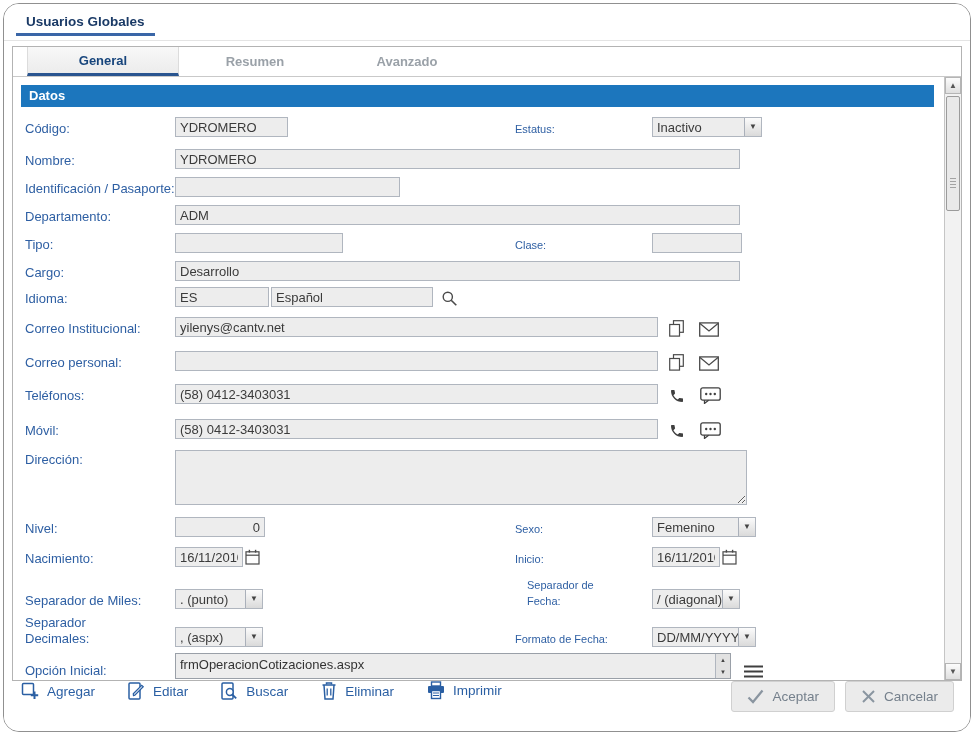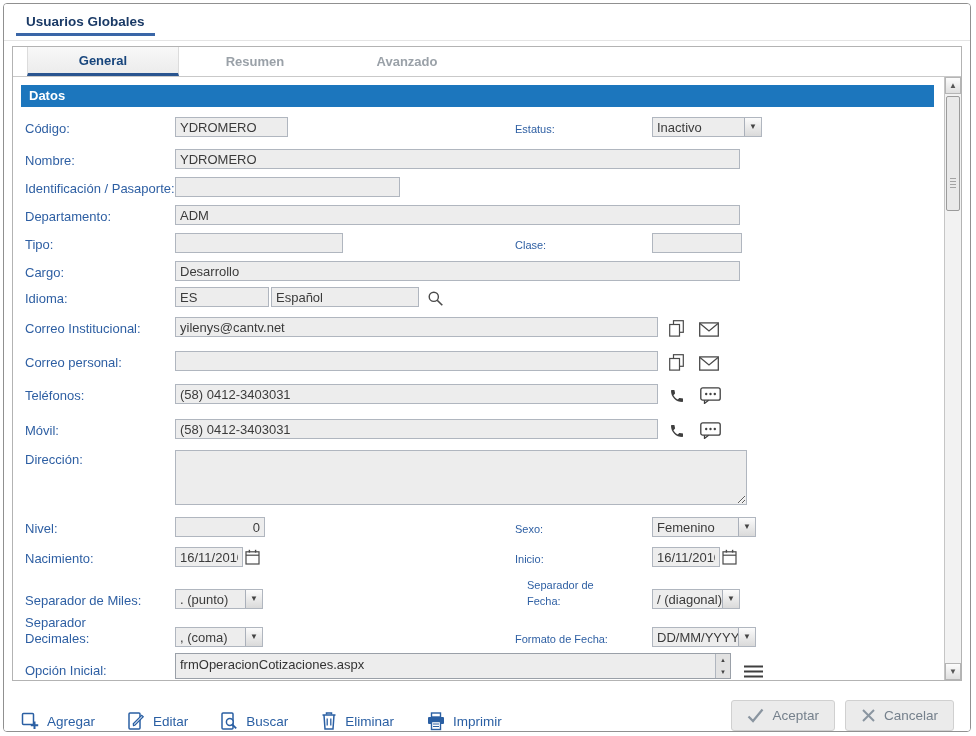"Usuarios Globales" .window { border-radius: 4px -> 16px }
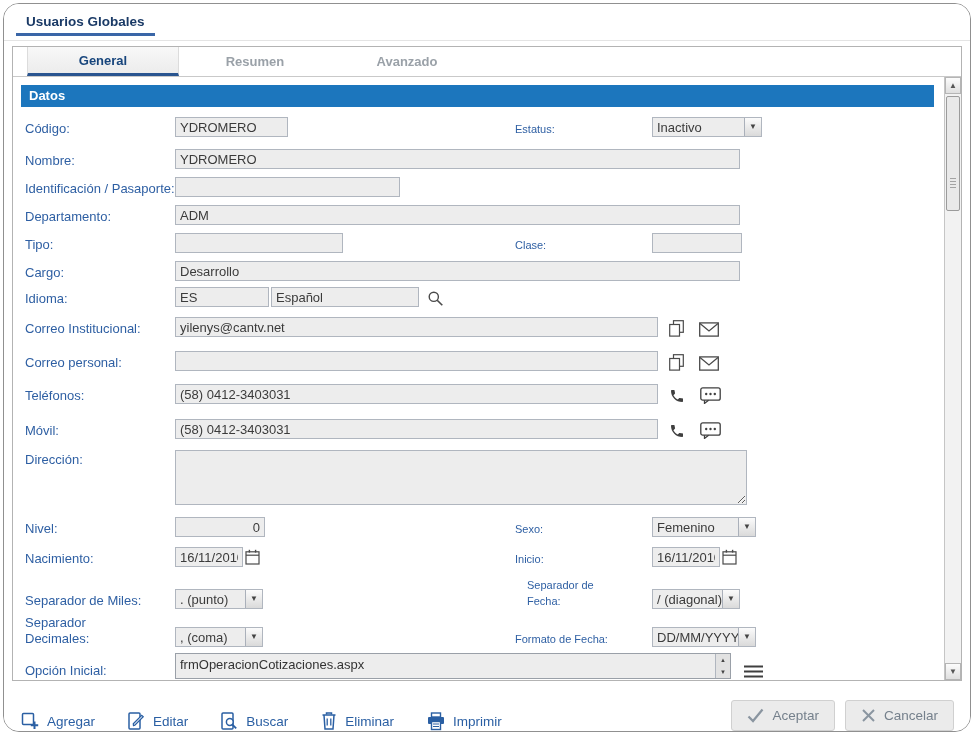"Español" .w172 { width: 148px -> 162px }
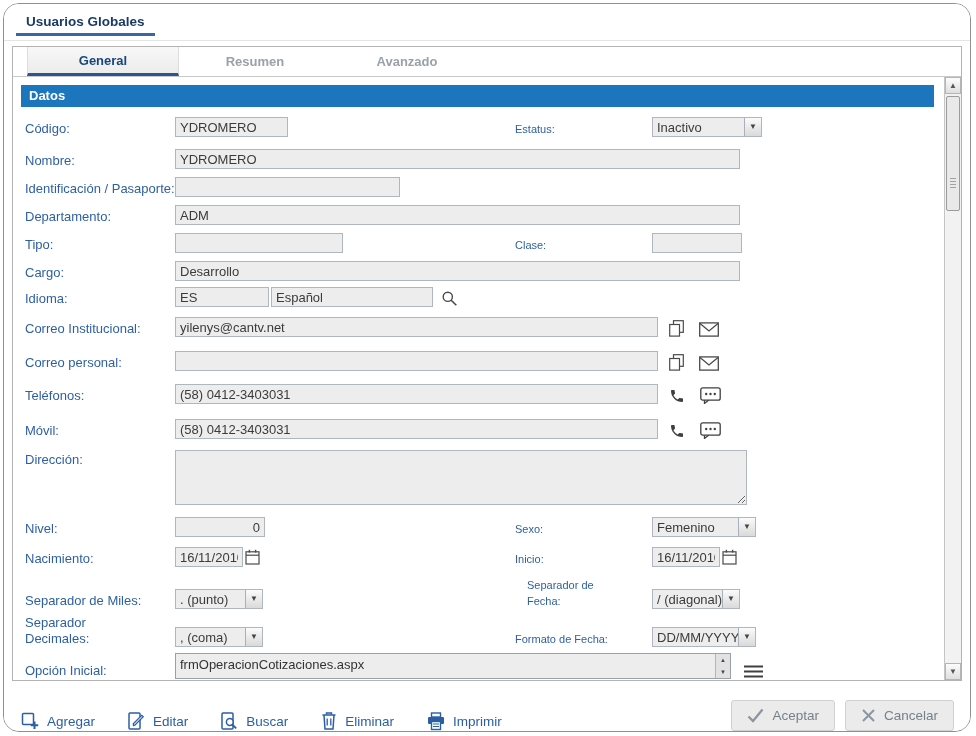", (coma)" div.sel-txt { text: coma -> aspx }
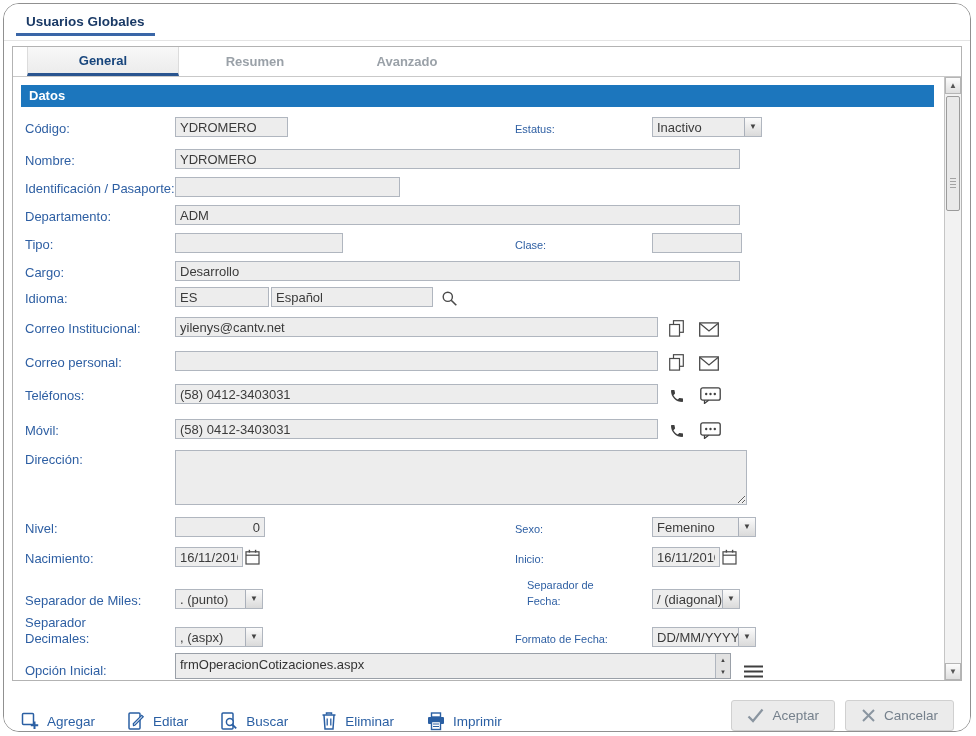"Agregar" .toolbar { align-items: flex-end -> flex-start }
